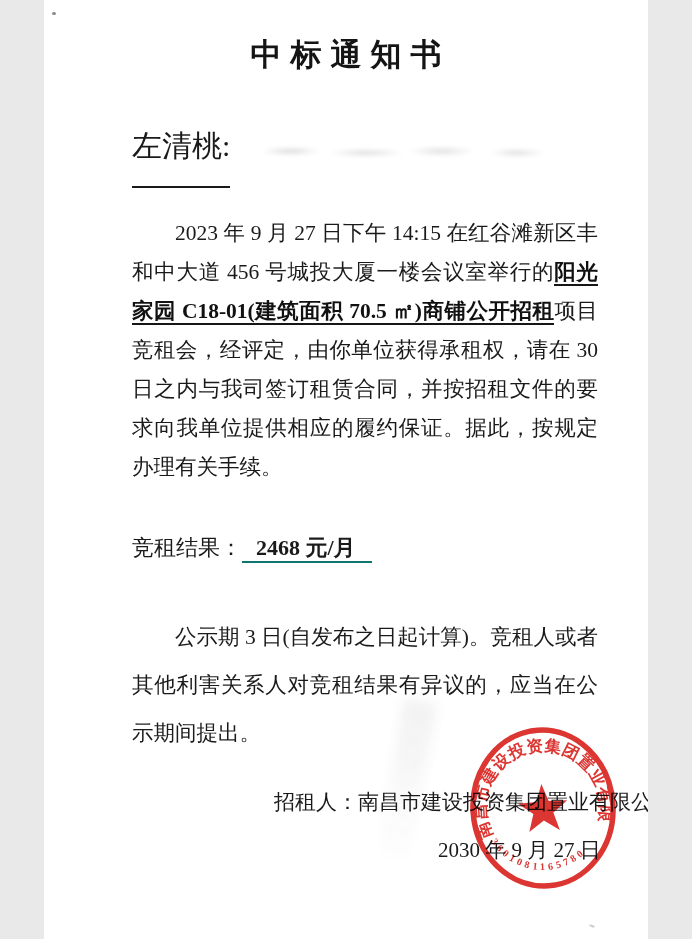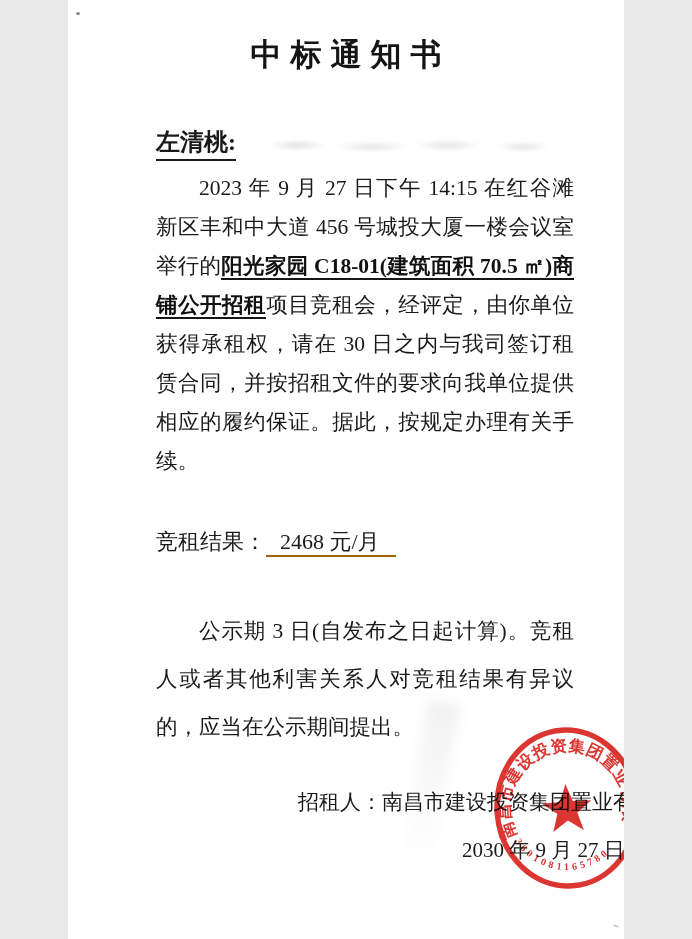"中标通知书" .page { width: 556px -> 604px }
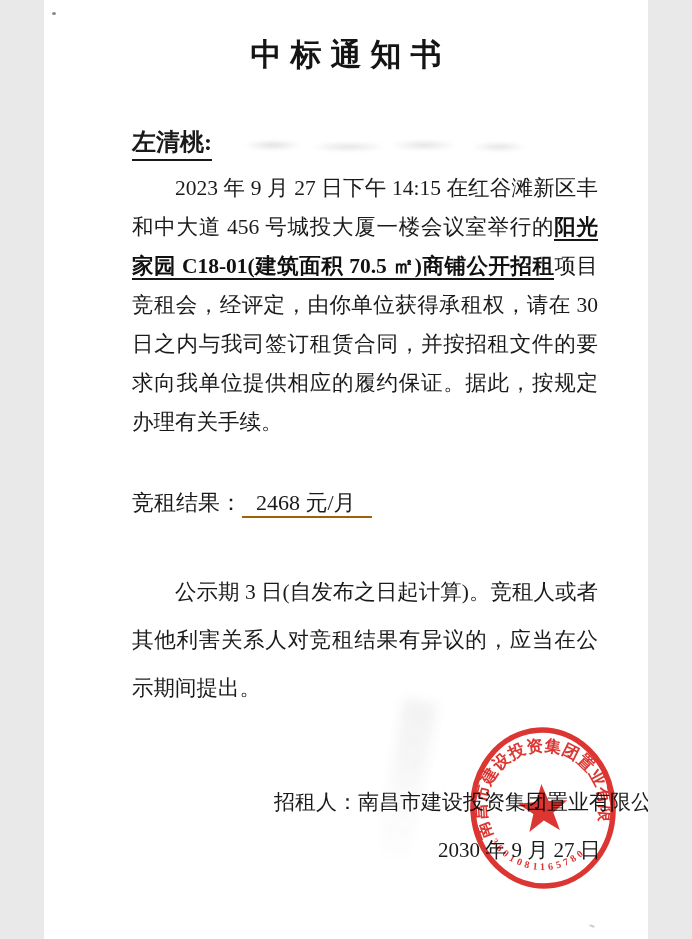"左清桃:" .addressee { font-size: 24px -> 30px; font-weight: bold -> normal; padding-bottom: 1px -> 19px }
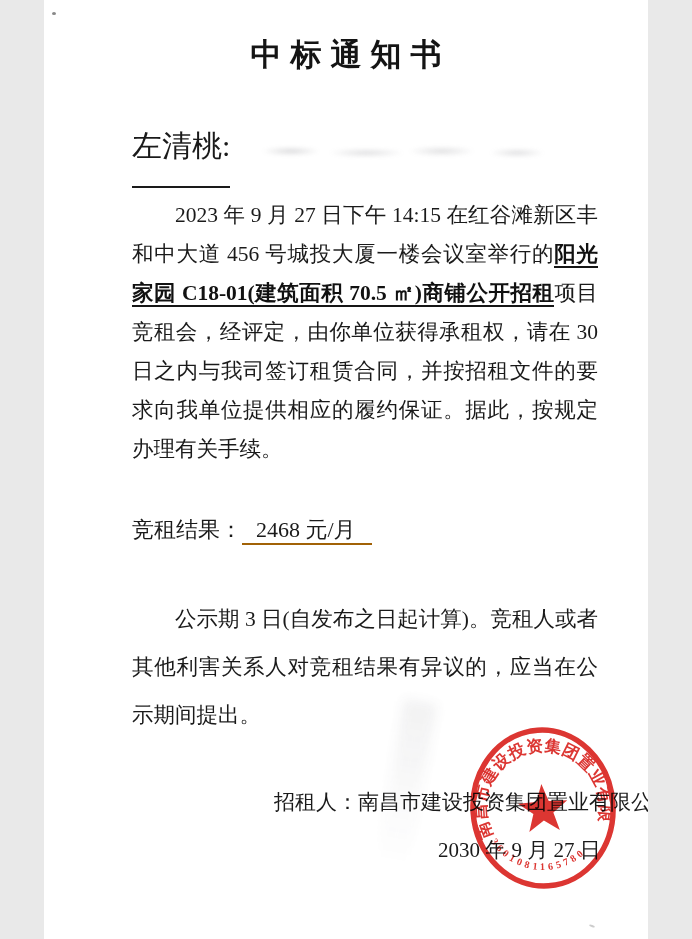"2023 年 9 月 27" .body-para { margin: 8px 50px 0 88px -> 26px 50px 0 88px }
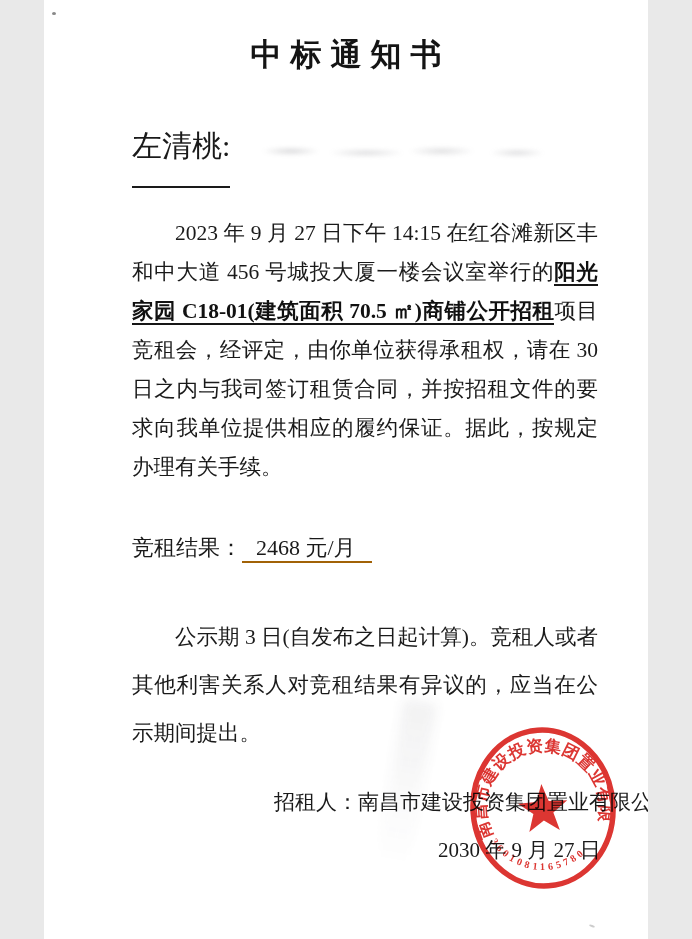"2468 元/月" .result-value { border-bottom: 2px solid #a16207 -> 2px solid #0f766e; font-weight: normal -> bold }
